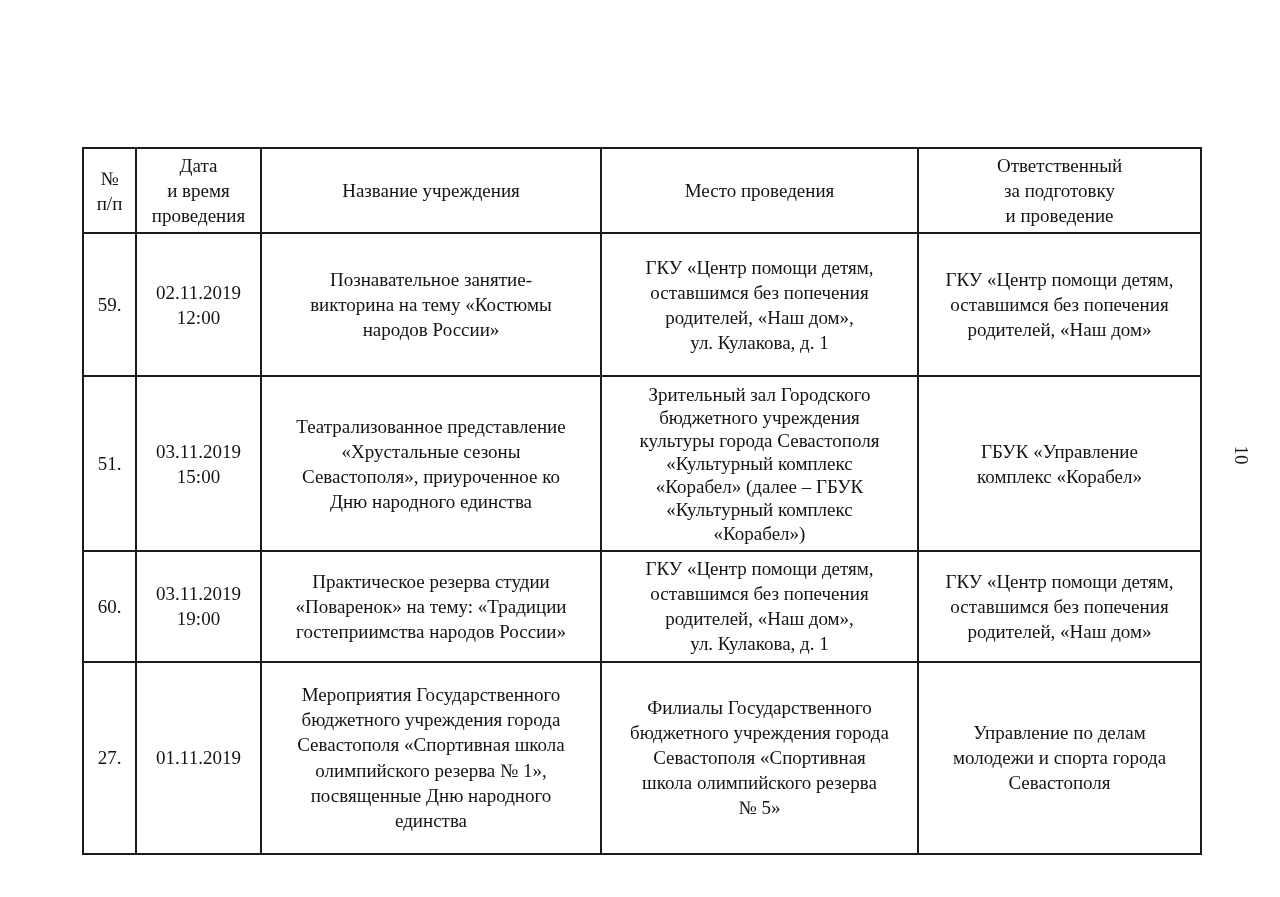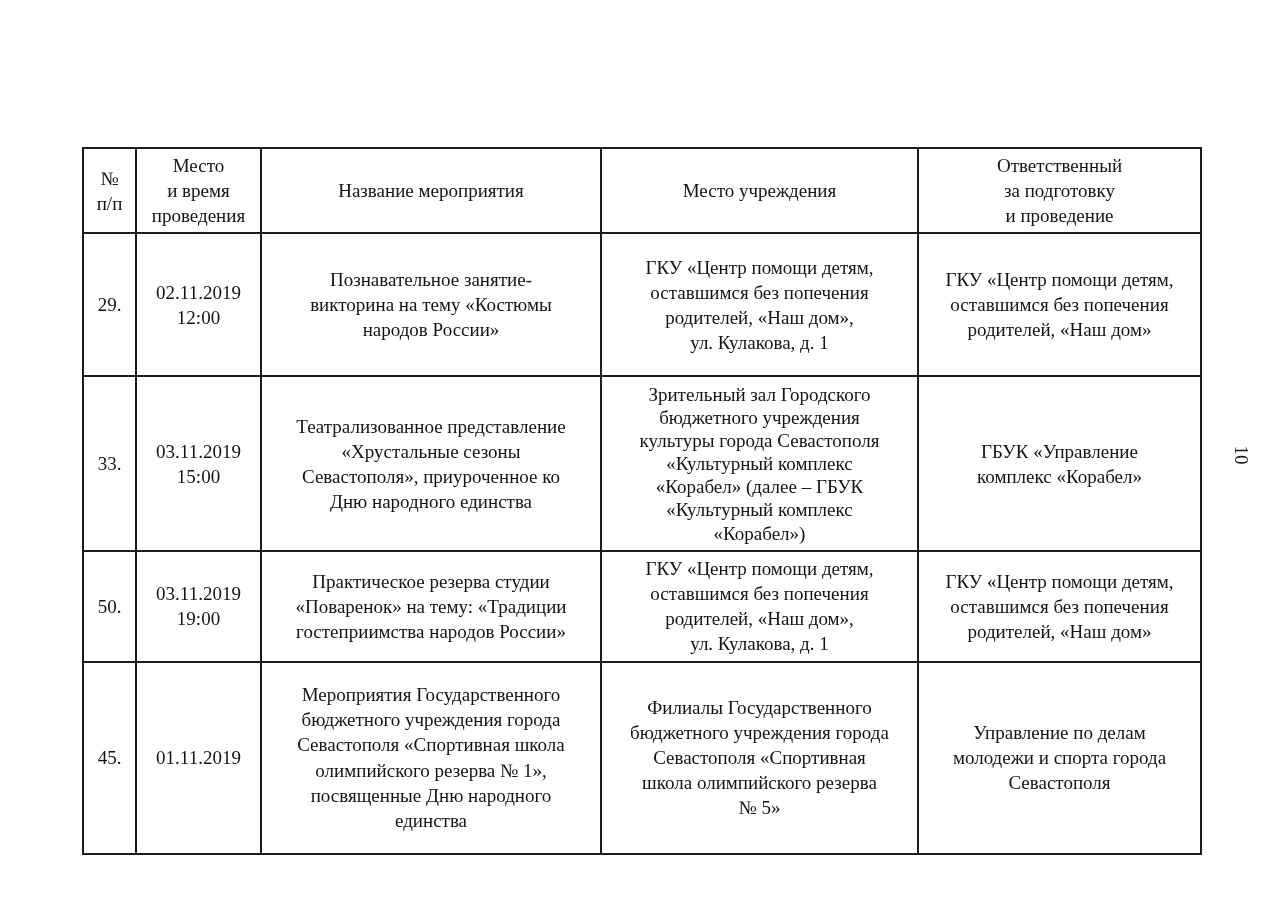"Место" th { text: Место -> Дата }
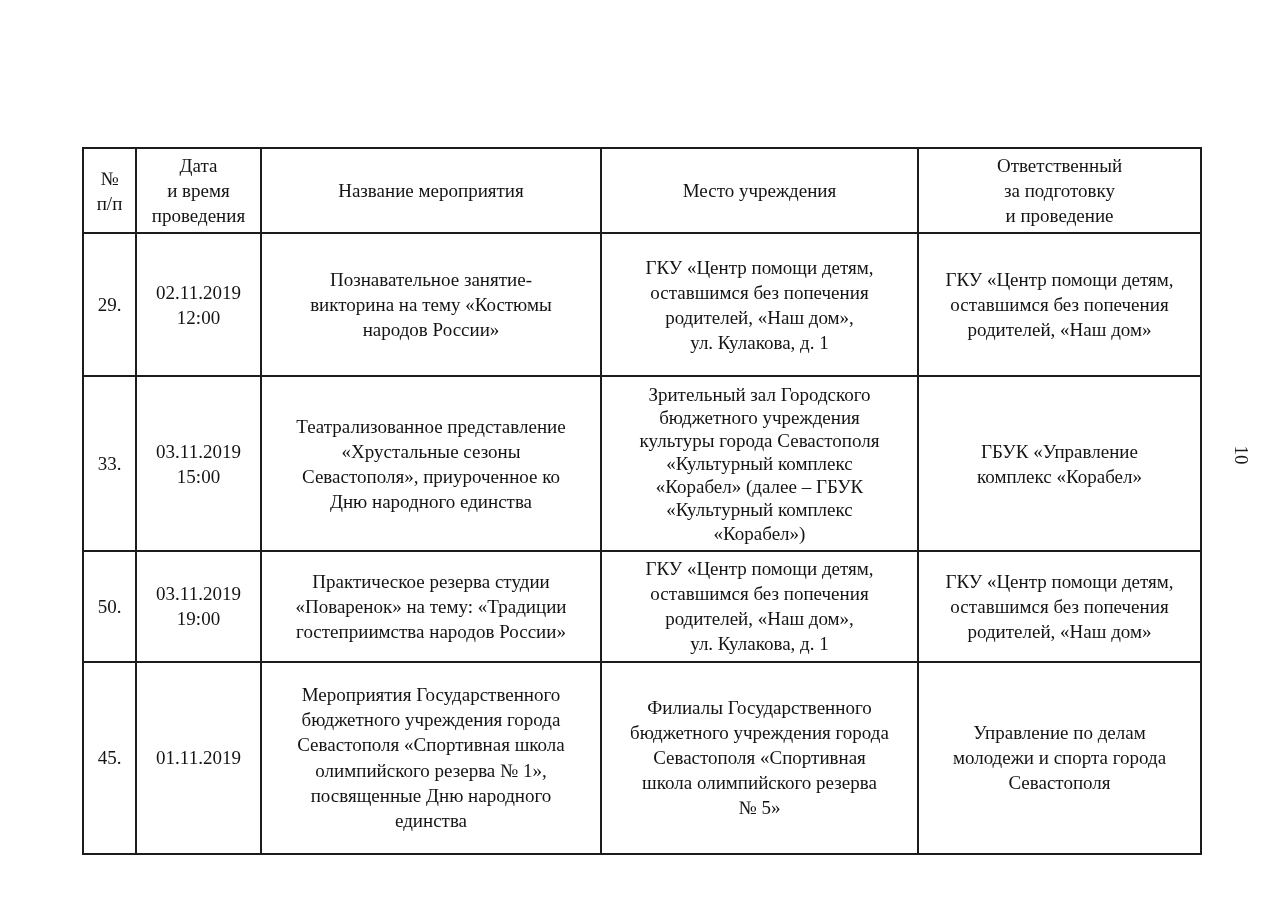"Название мероприятия" th { text: мероприятия -> учреждения }
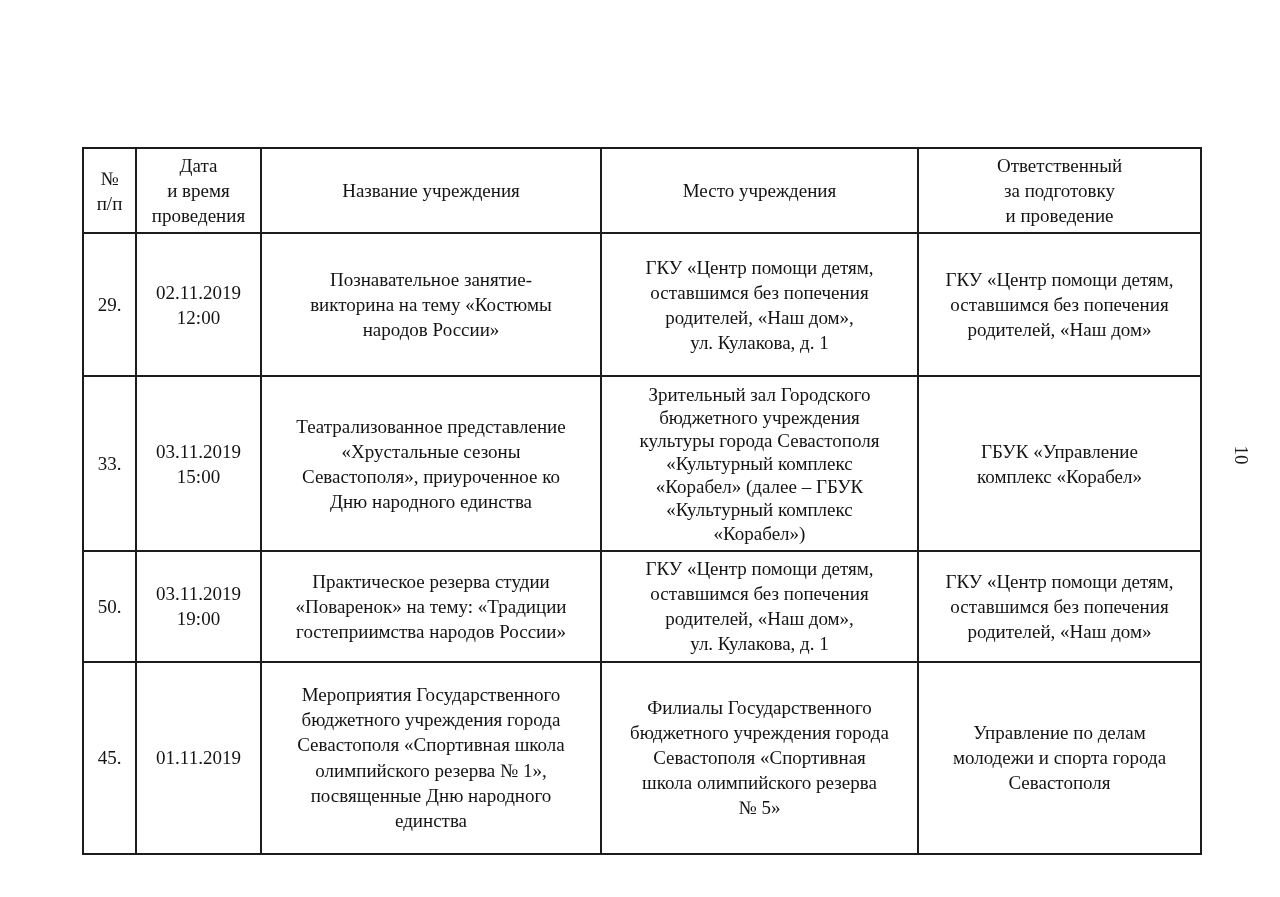"Место учреждения" th { text: учреждения -> проведения }
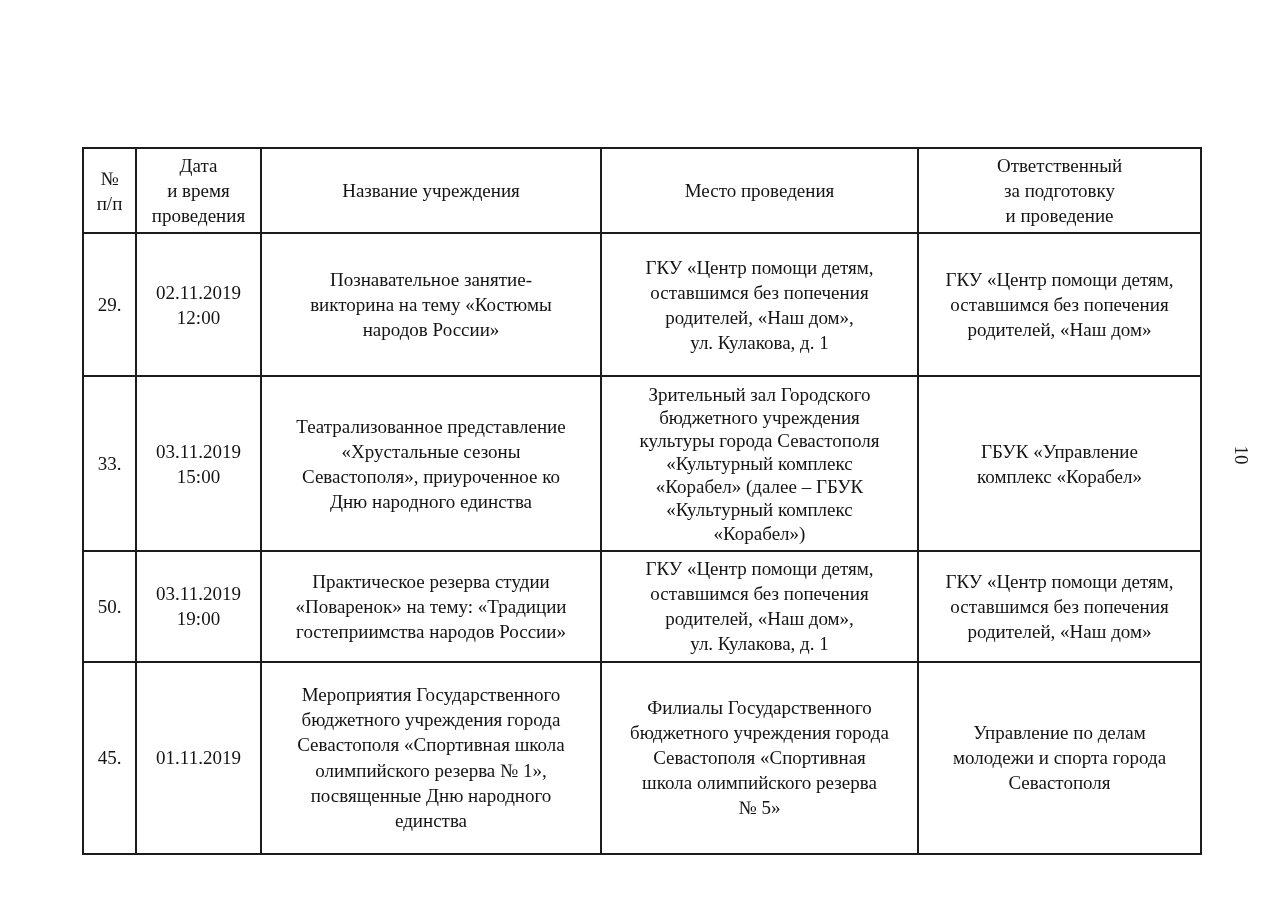"29." td { text: 29 -> 59 }
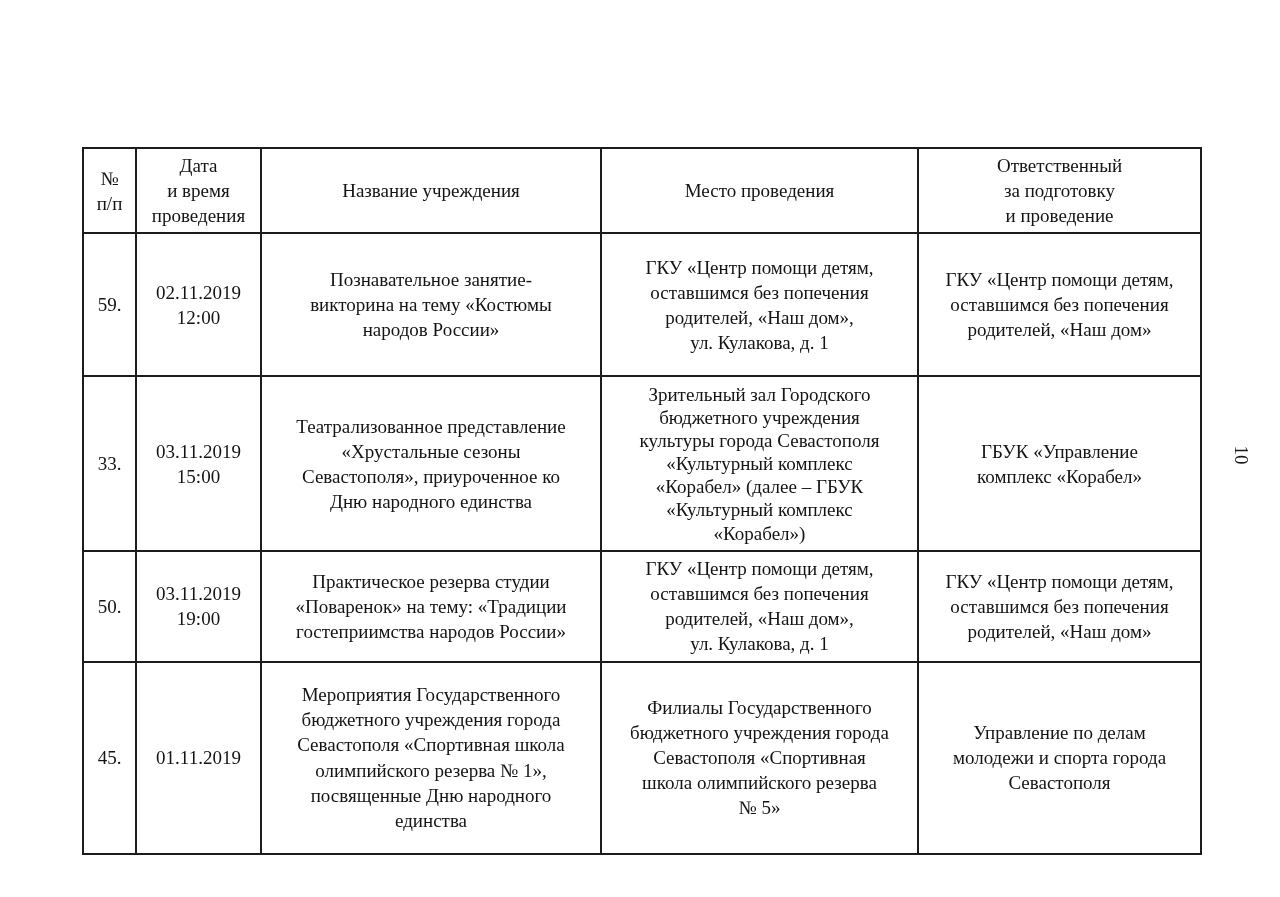"33." td { text: 33 -> 51 }
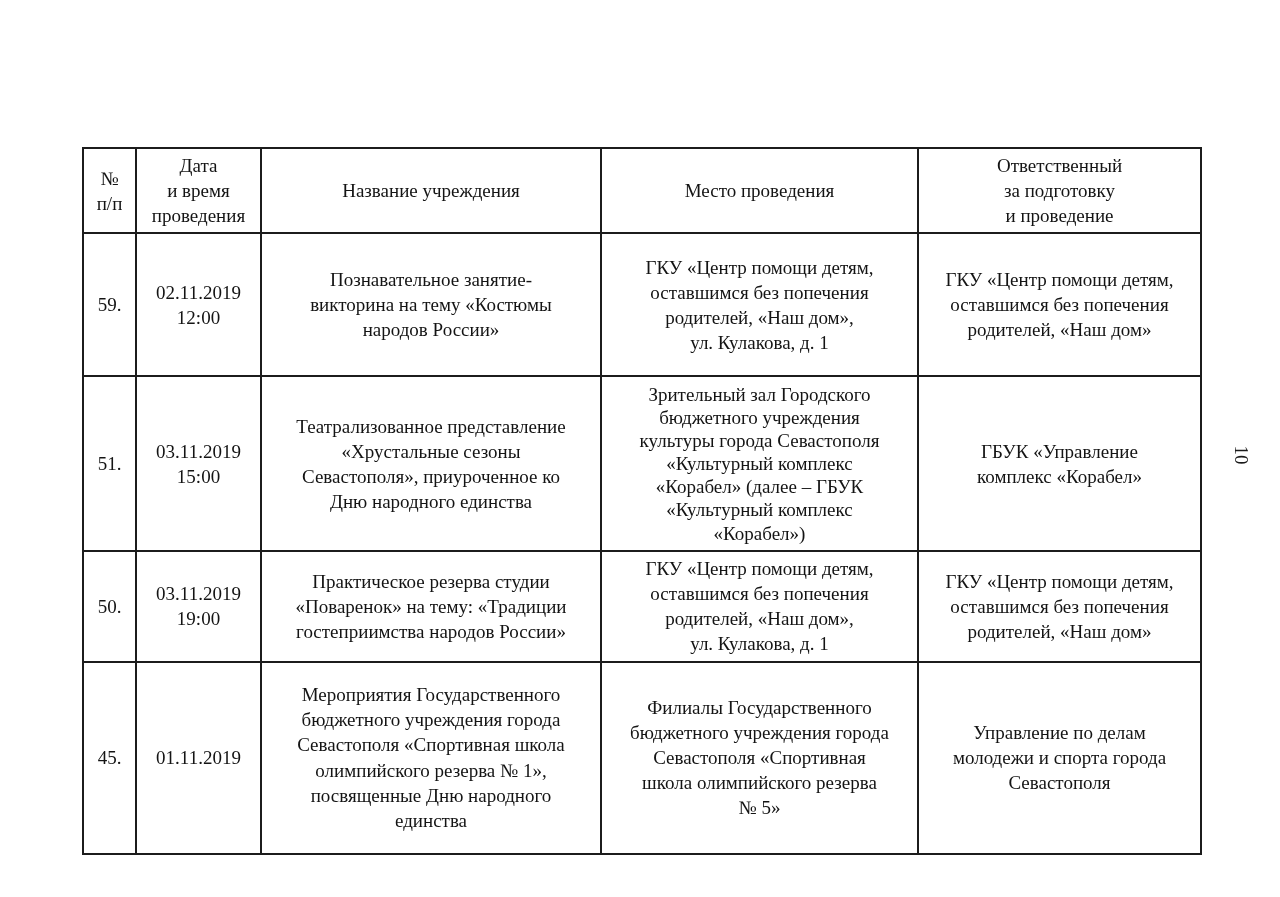"50." td { text: 50 -> 60 }
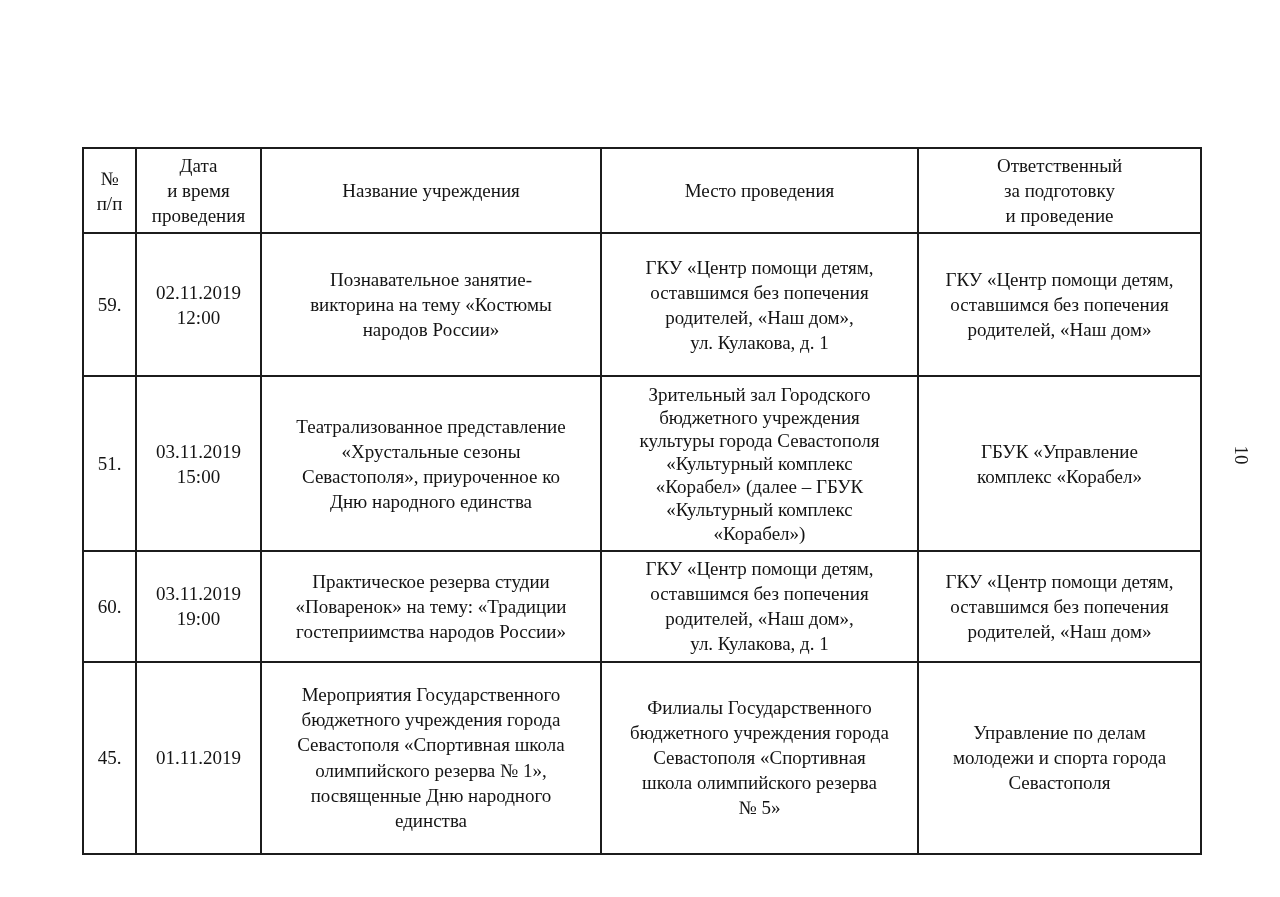"45." td { text: 45 -> 27 }
